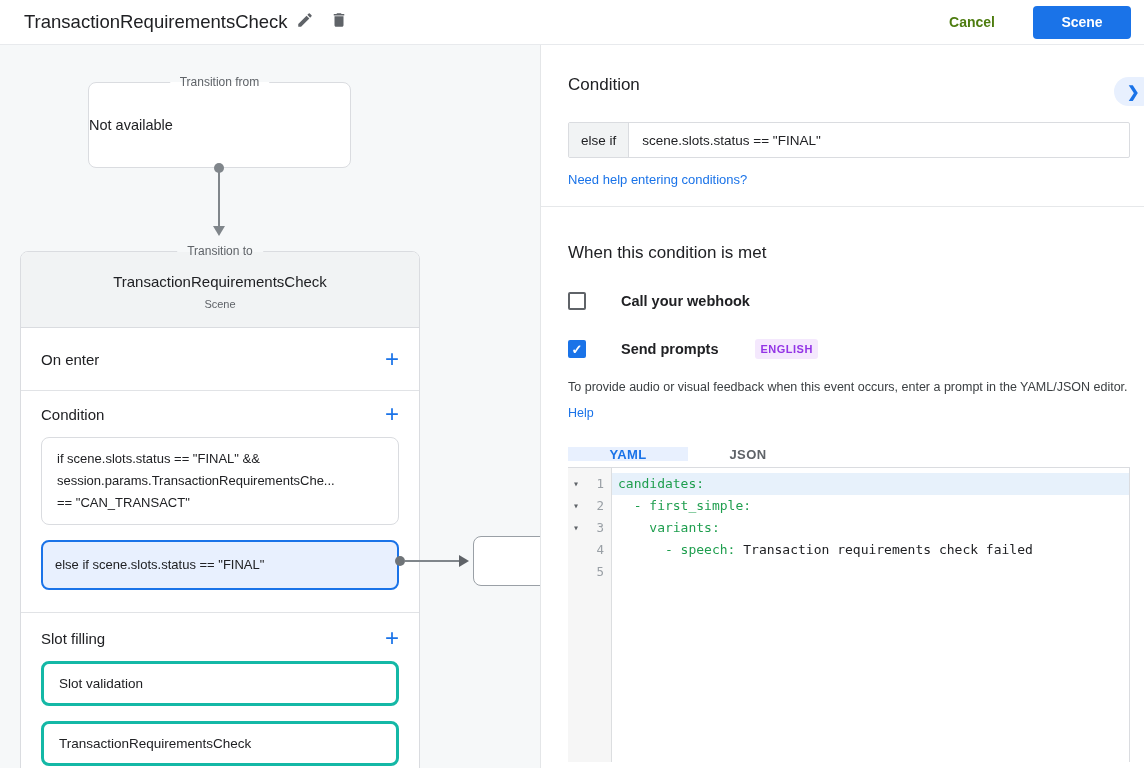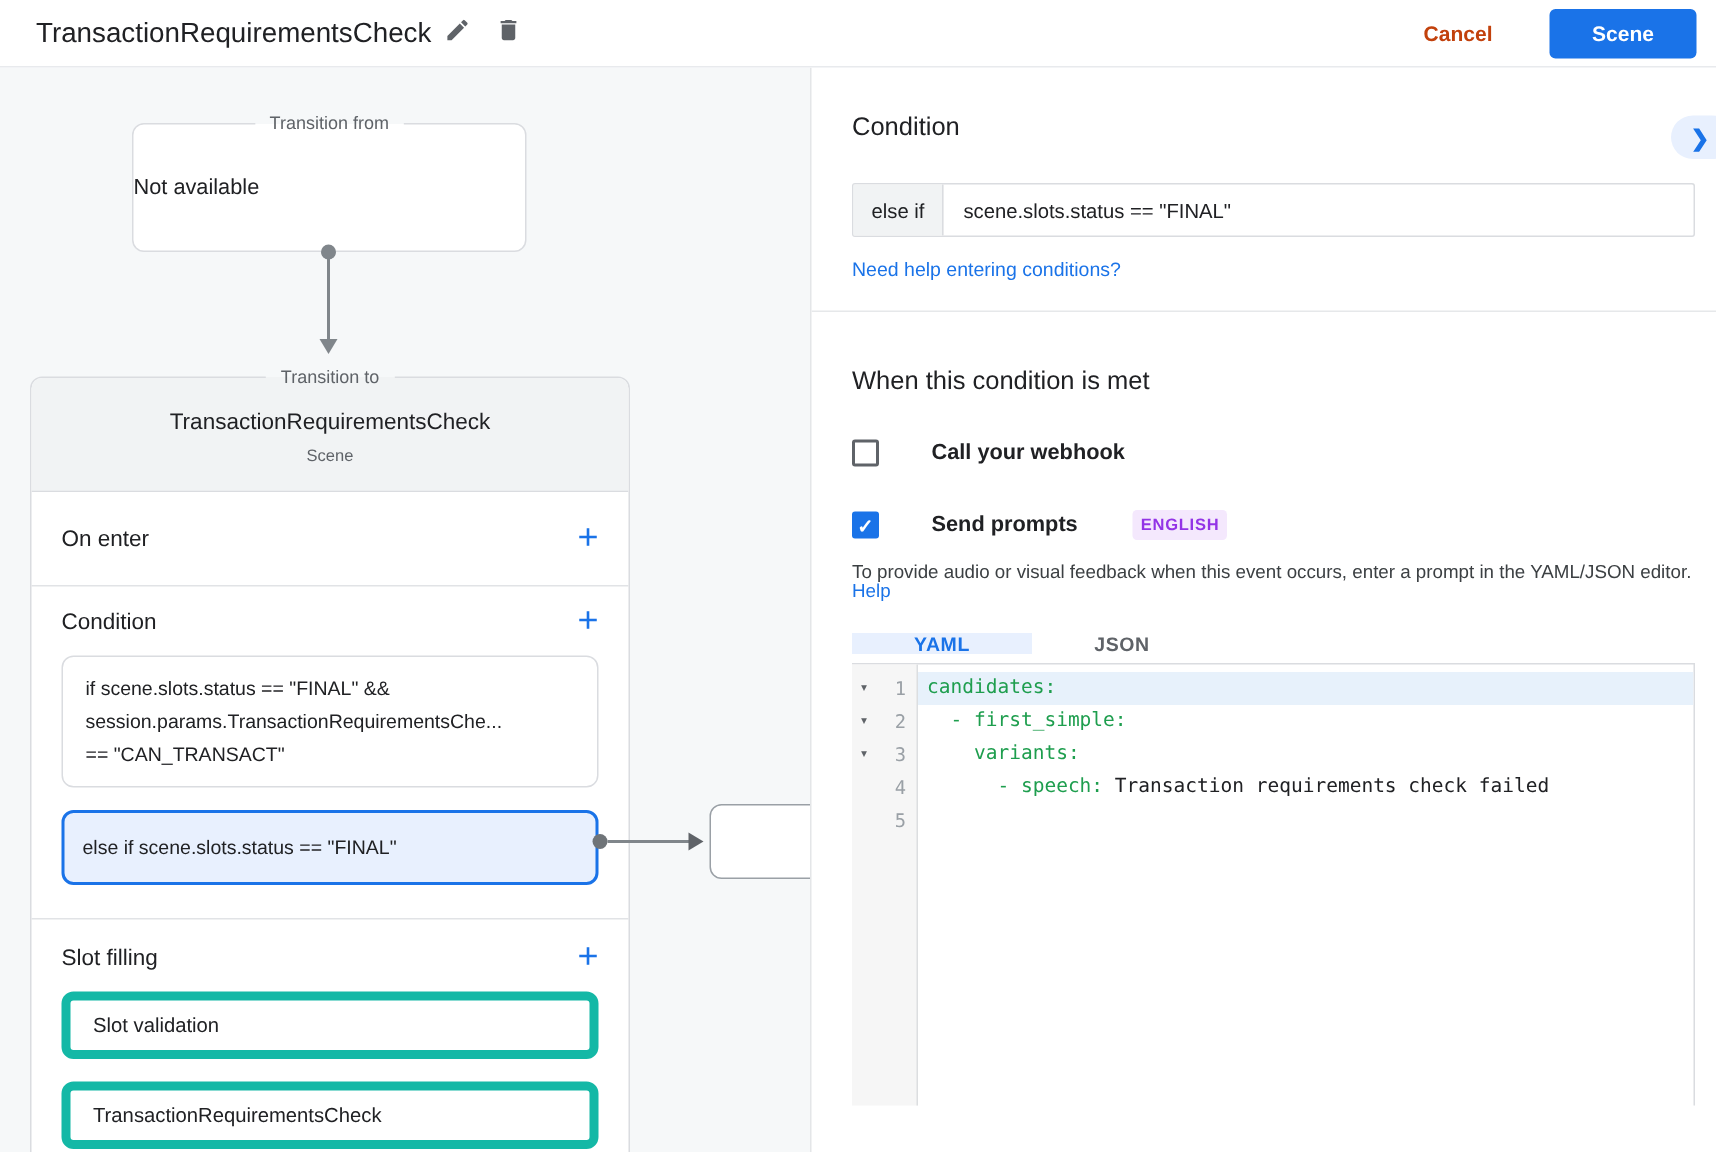"Cancel" .cancel-btn { color: #c2410c -> #4d7c0f }
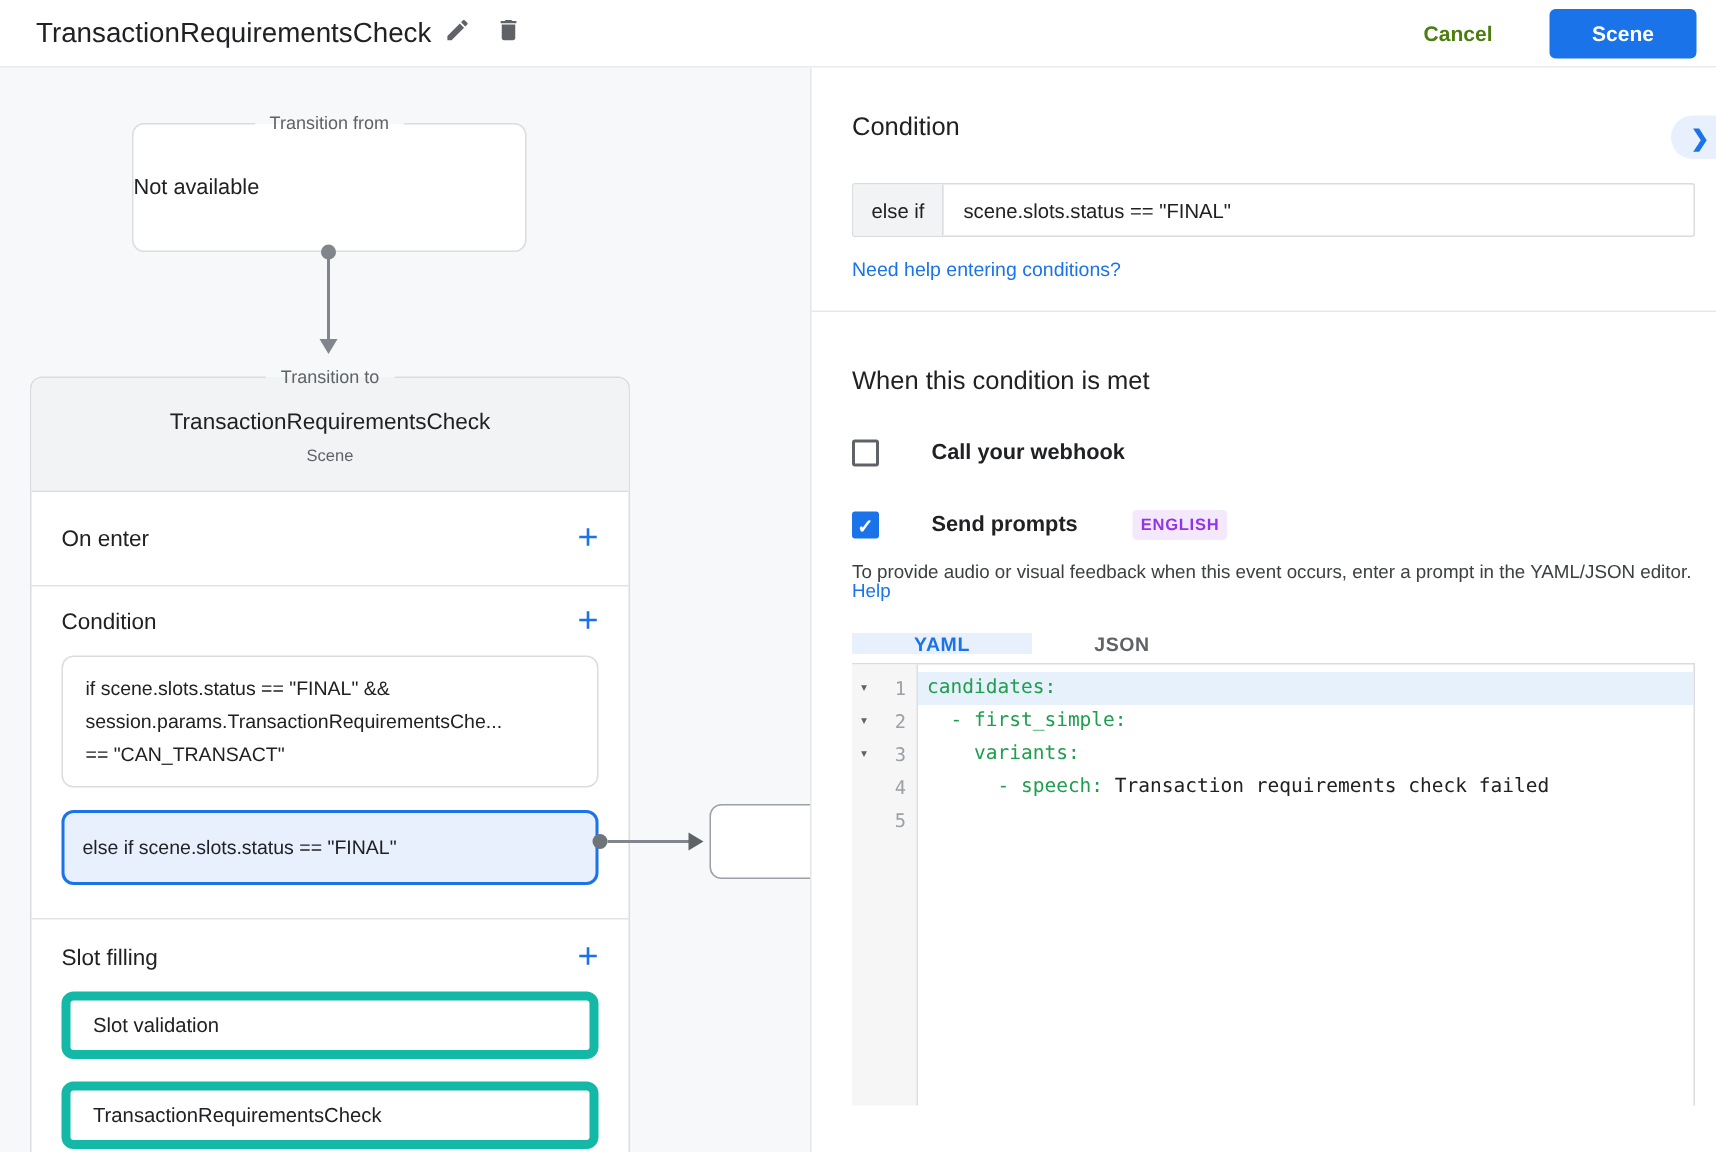"To provide audio or visual" .desc { line-height: 13px -> 26px }
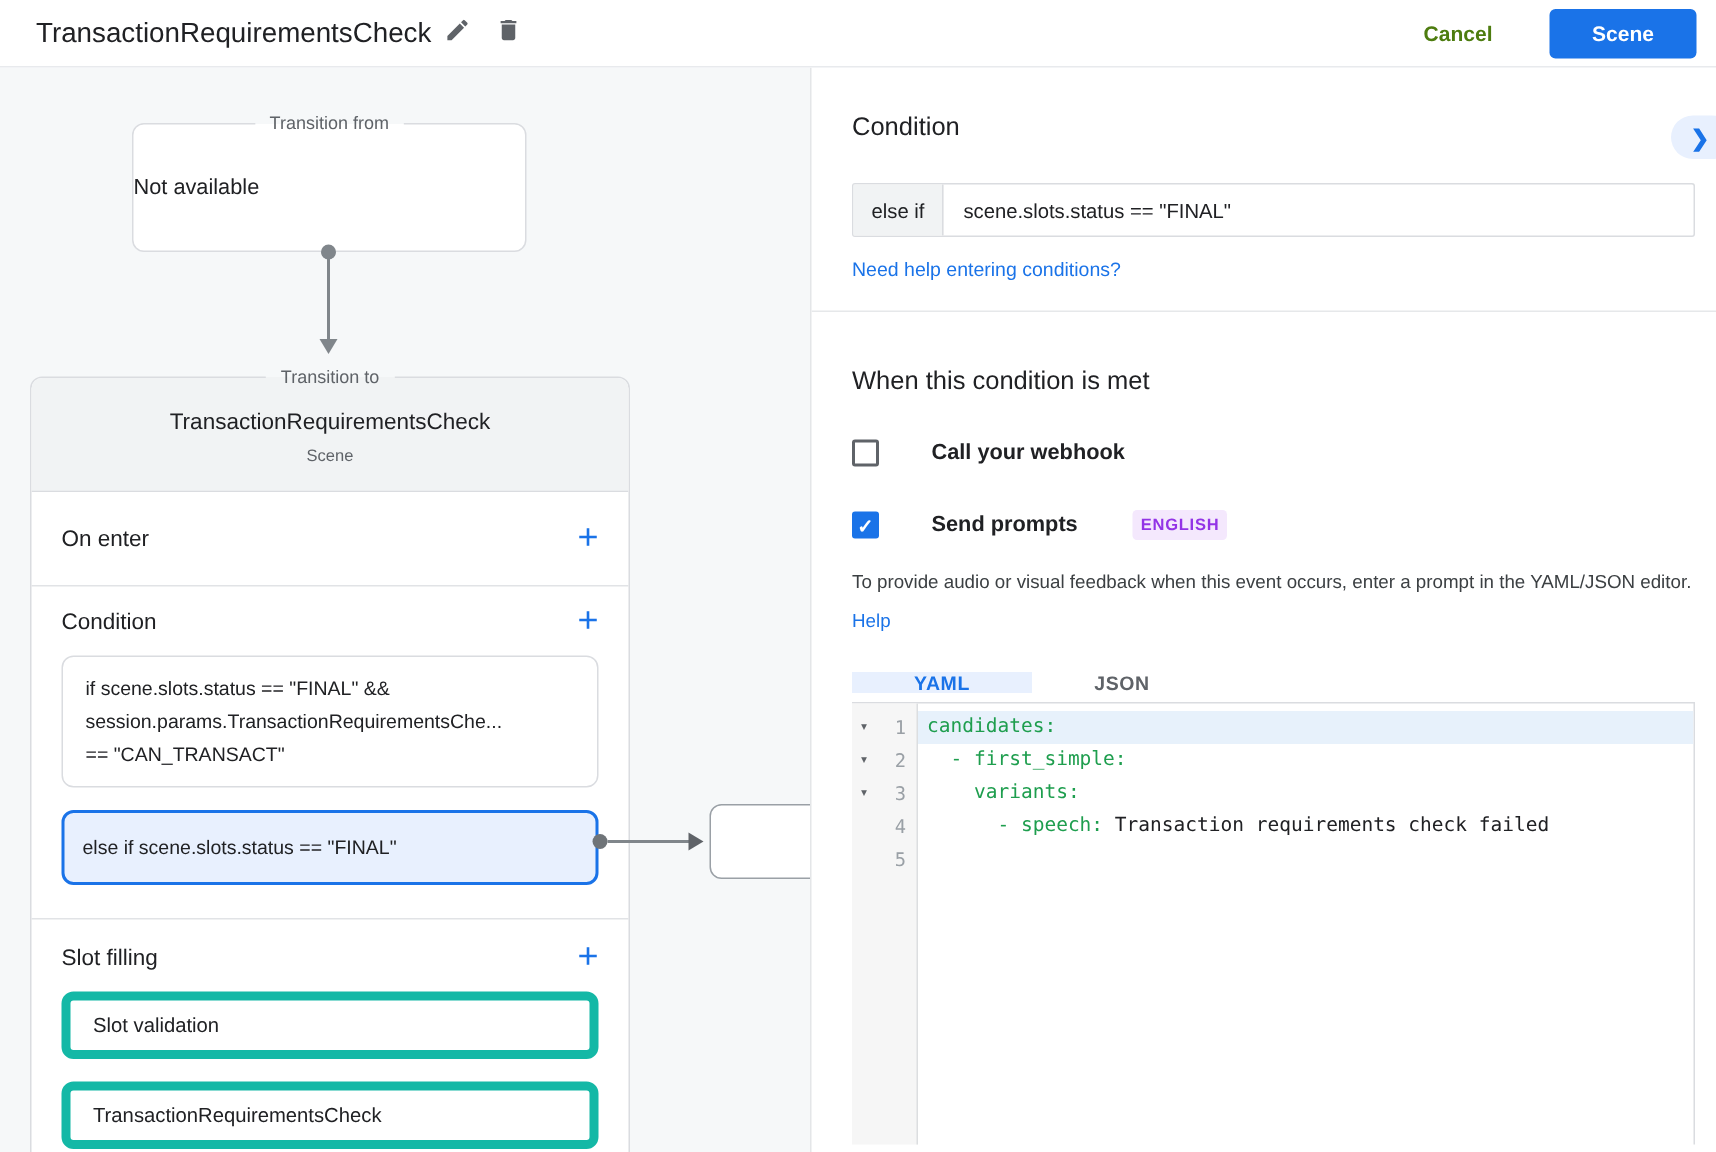"Slot validation" .slot-box { border: 6px solid #14b8a6 -> 3px solid #14b8a6 }
